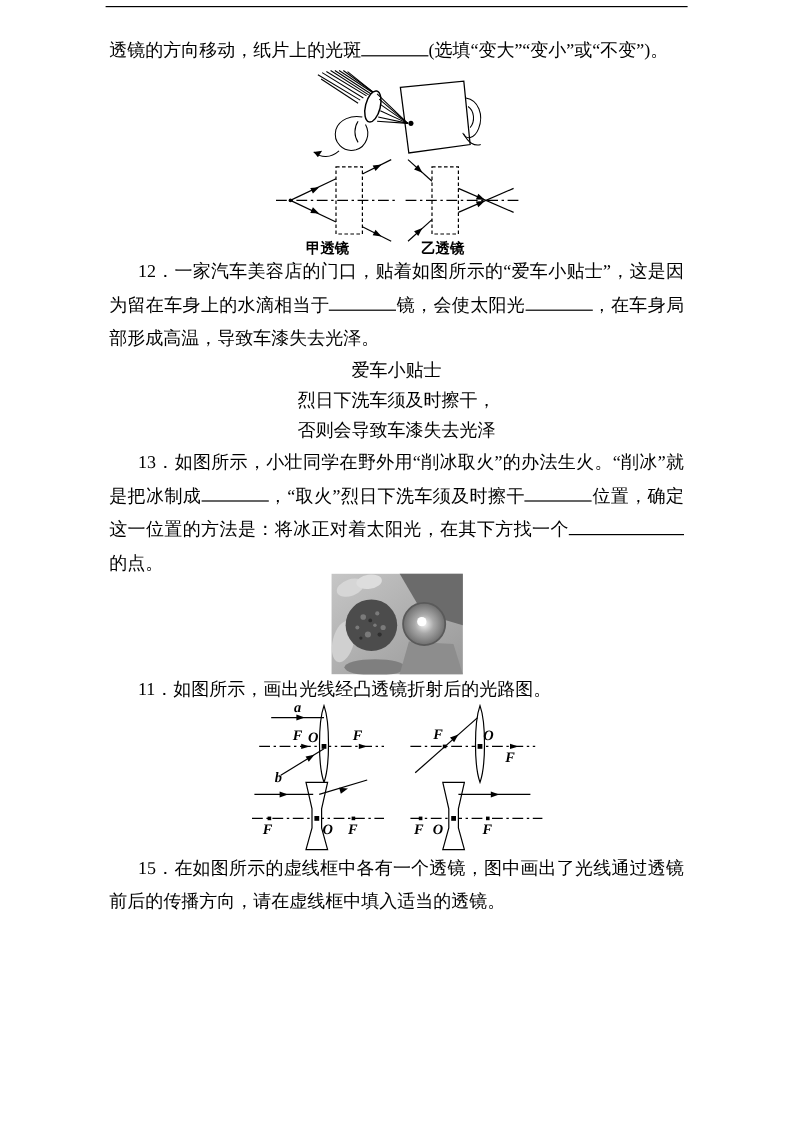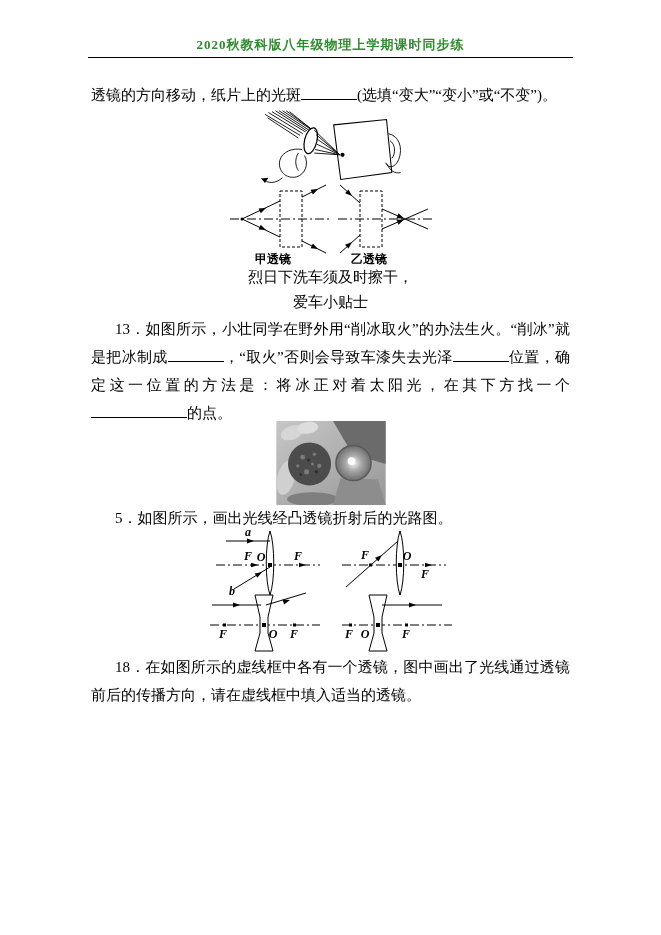"2020秋教科版八年级物理上学期课时同步练" div.header-title { html: <div>2020秋教科版八年级物理上学期课时同步练</div> -> none }
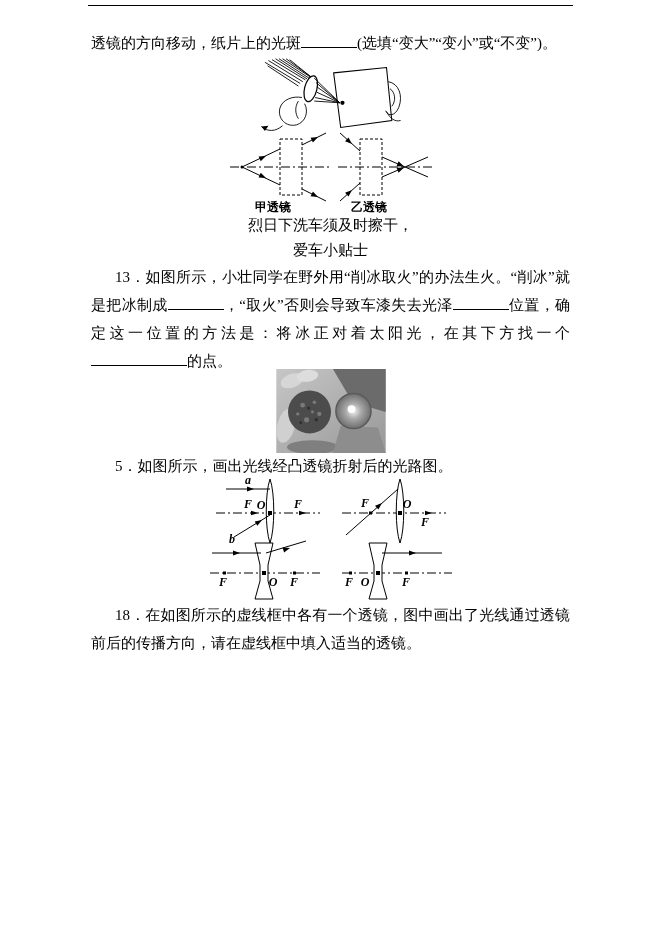"12．一家汽车美容店的门口，贴着如图所示的“爱车小贴士”，这是因为留在车身上的水" p.line { html: none -> <p><span>12．一家汽车美容店的门口，贴着如图所示的“爱车小贴士”，这是因为留在车身上的水滴相当于</span><span></span><span>镜，会使太阳光</span><span></span><span>，在车身局部形成高温，导致车漆失去光泽。</span></p> }
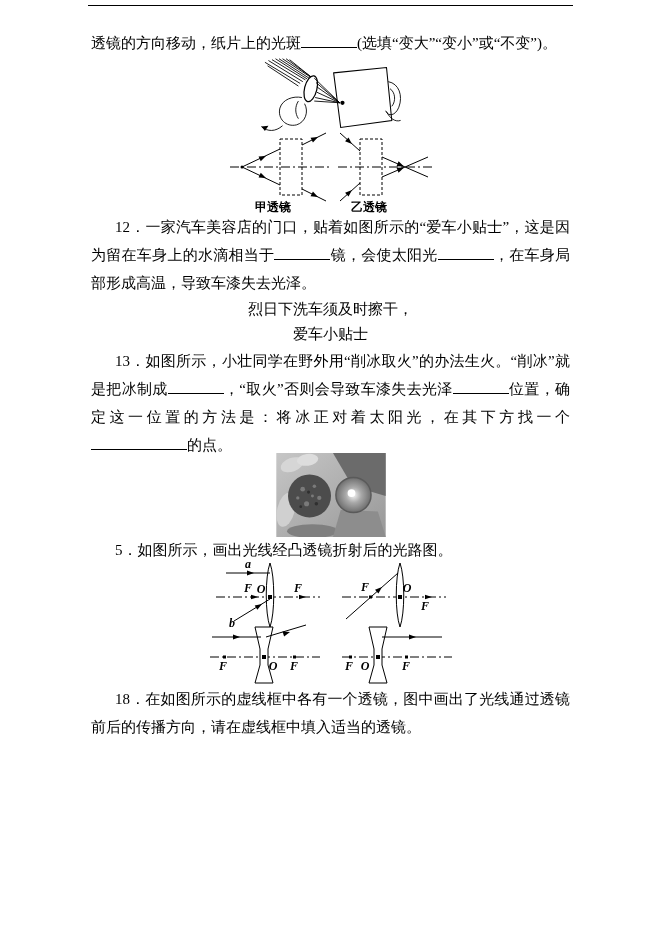"烈日下洗车须及时擦干，" p.line { order: before "爱车小贴士" -> after "爱车小贴士" }
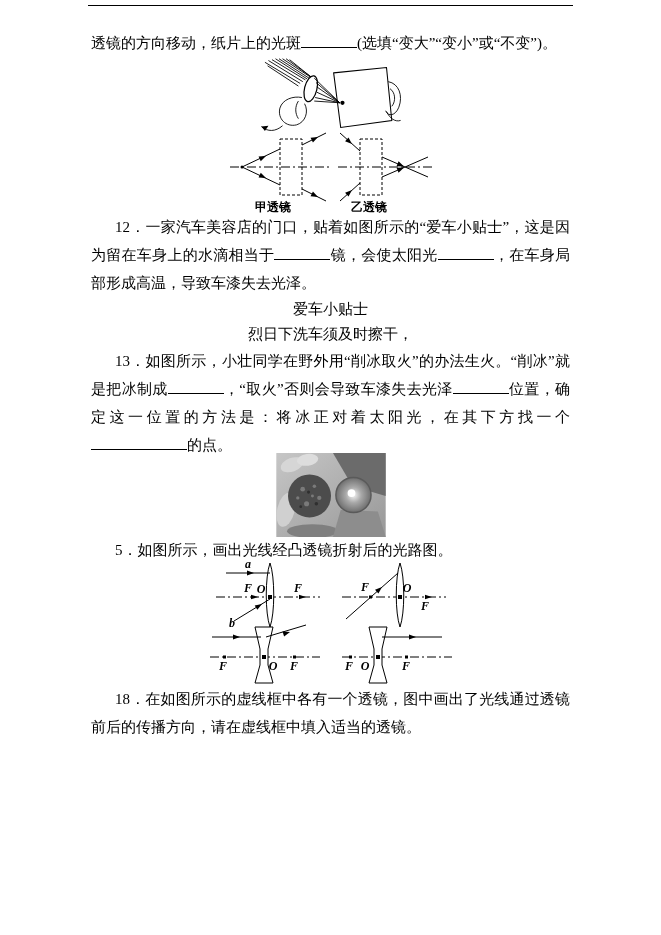"否则会导致车漆失去光泽" p.line { html: none -> <p>否则会导致车漆失去光泽</p> }
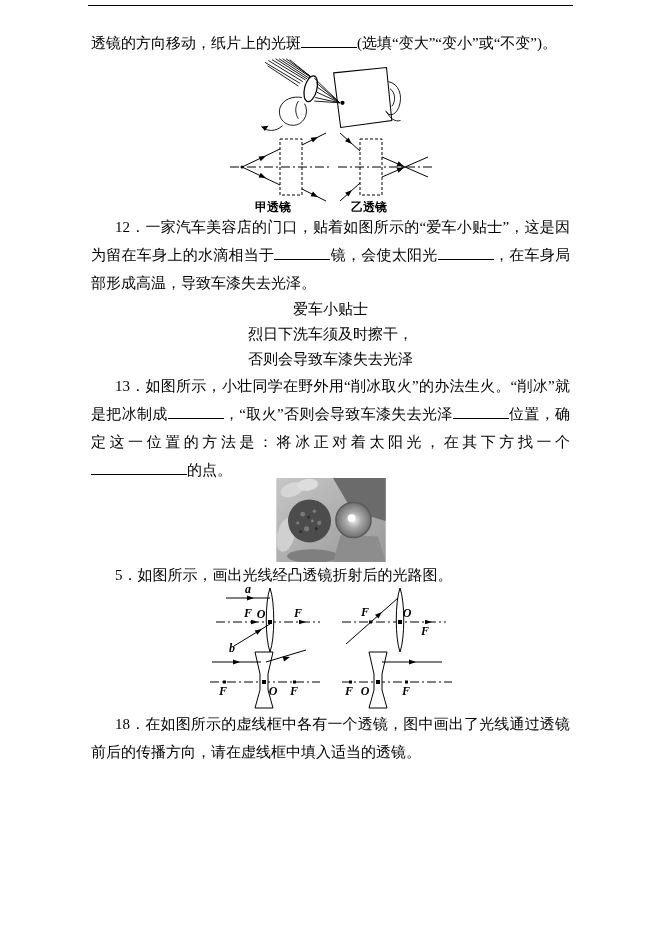"，“取火”否则会导致车漆失去光泽" span { text: 否则会导致车漆失去光泽 -> 烈日下洗车须及时擦干 }
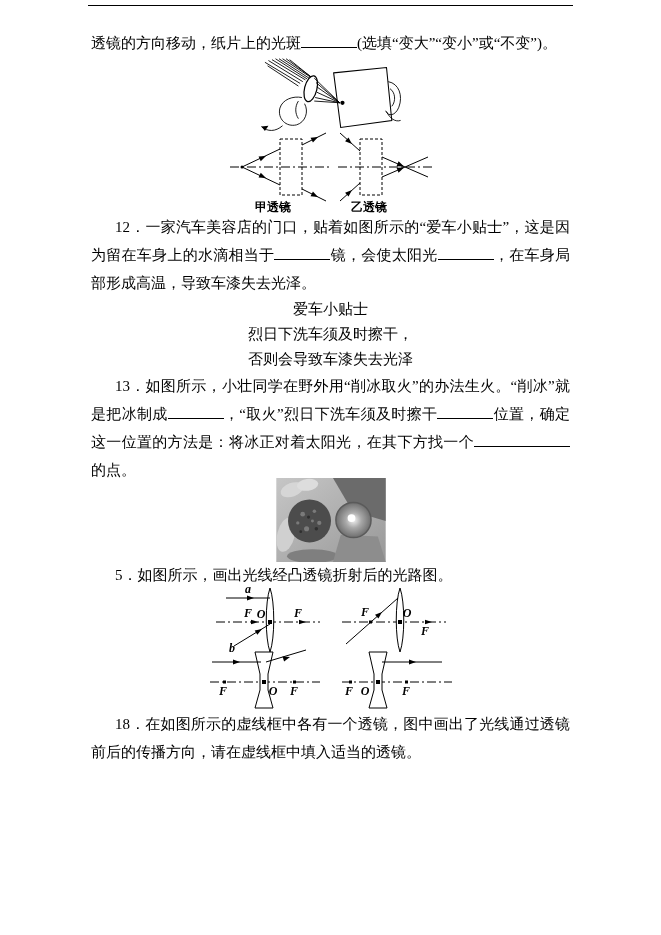"5．如图所示，画出光线经凸透镜折射后的光路图。" p.line { text: 5 -> 11 }
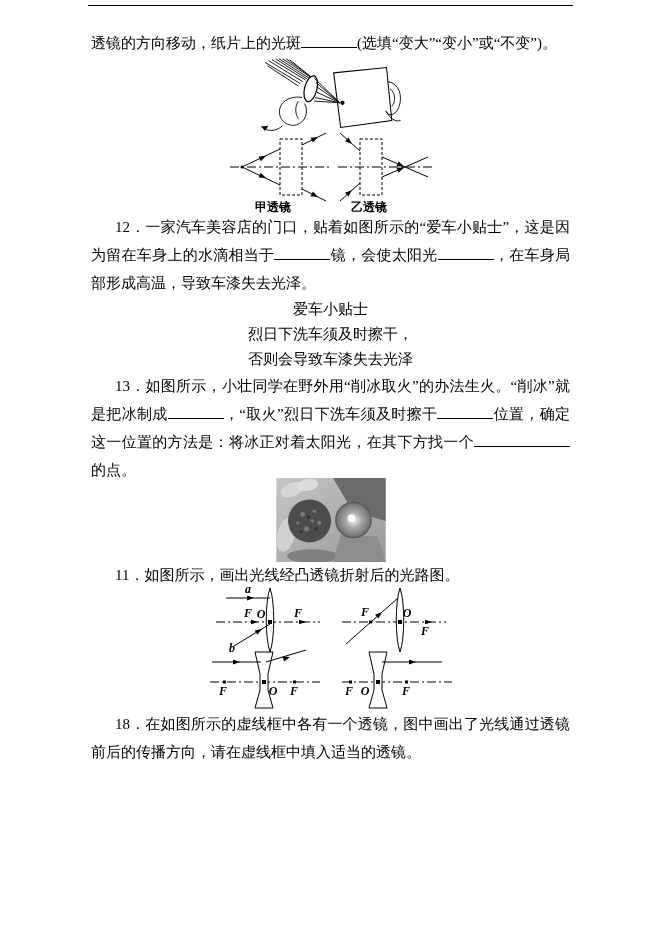"18．在如图所示的虚线框中各有一个透镜，图中画出了光线通过透镜前后的传播方向，请" p.line { text: 18 -> 15 }
